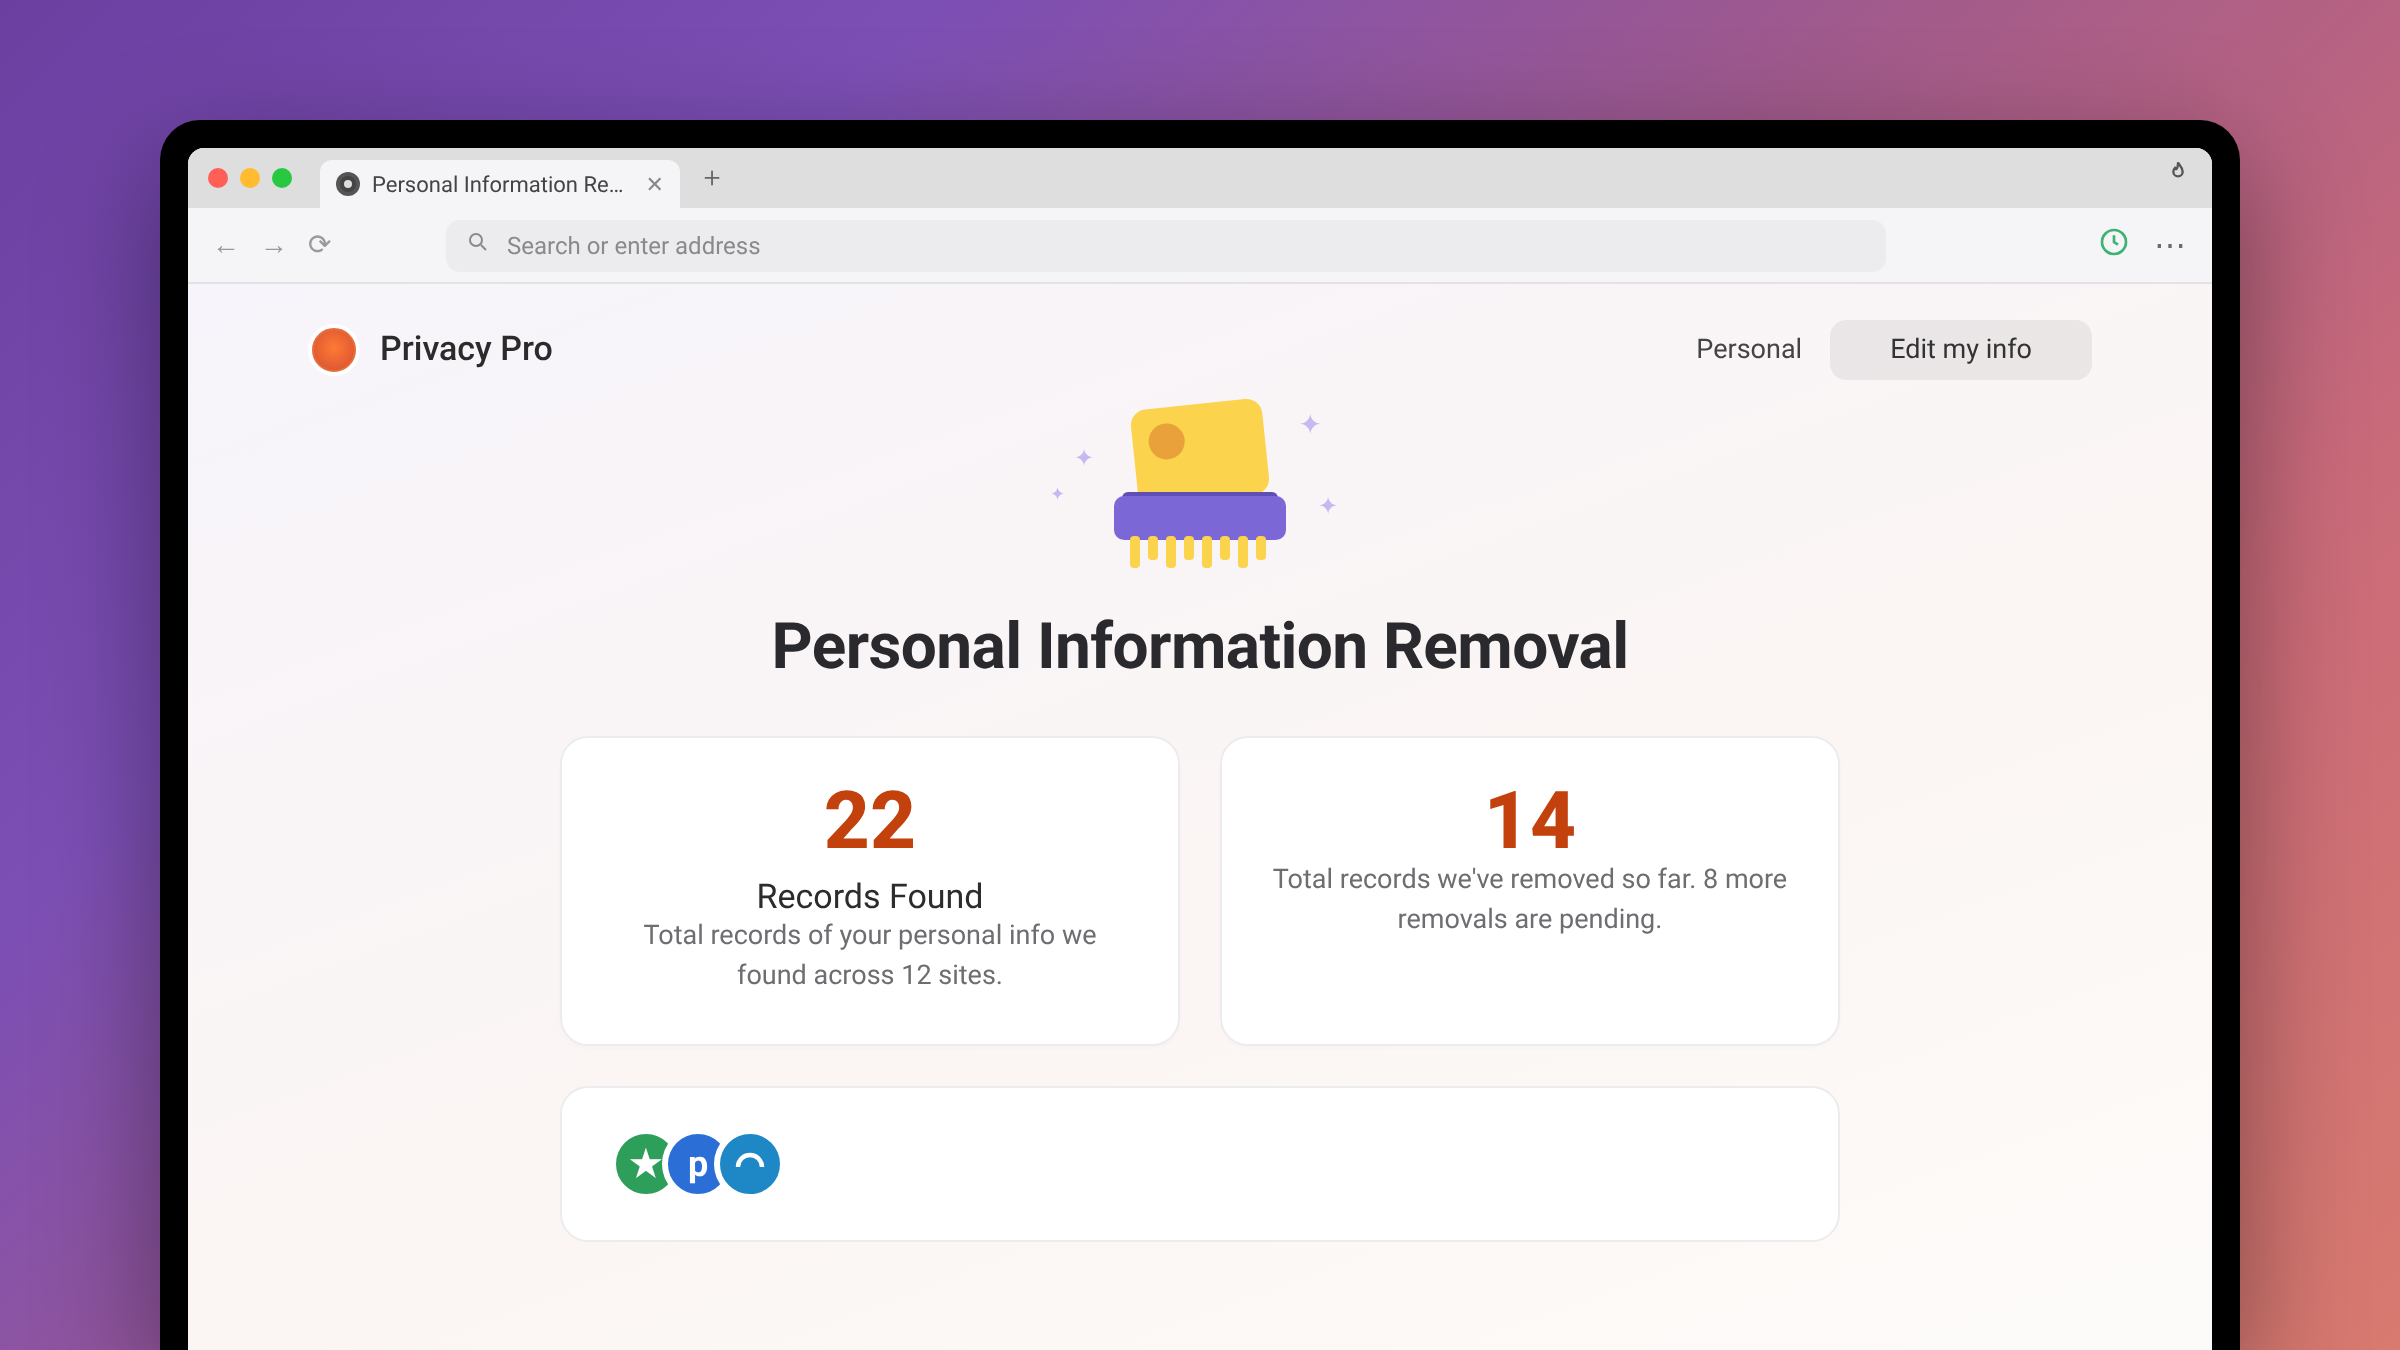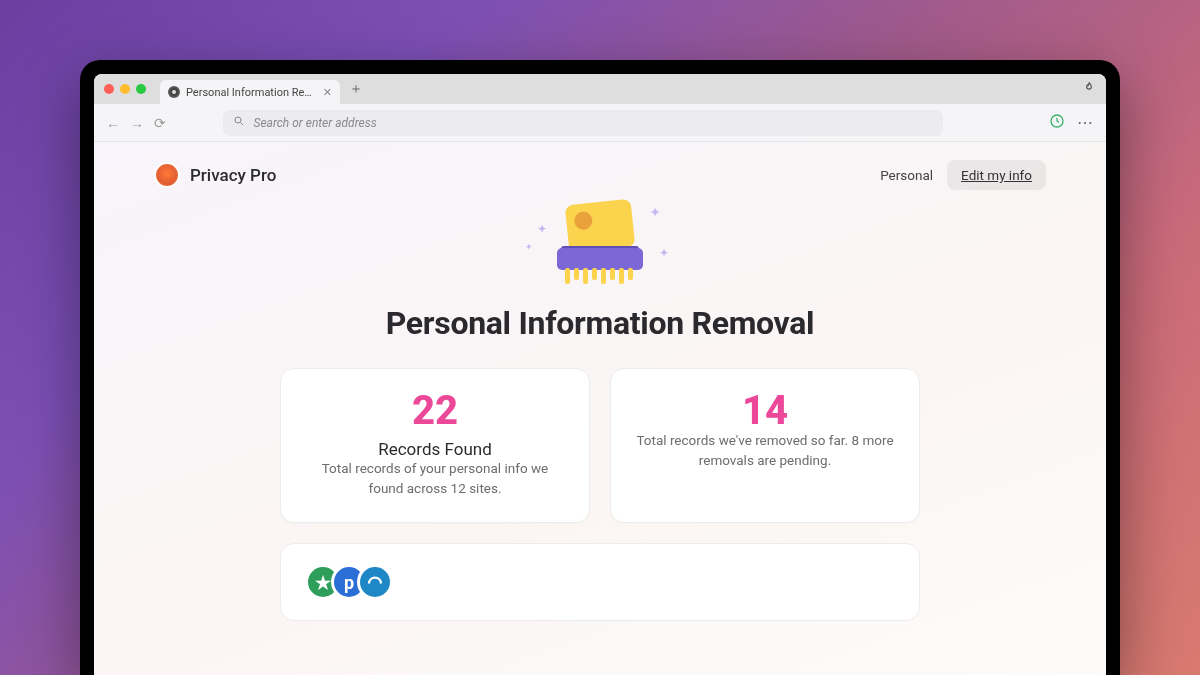"Search or enter address" .addr { font-style: italic -> none }
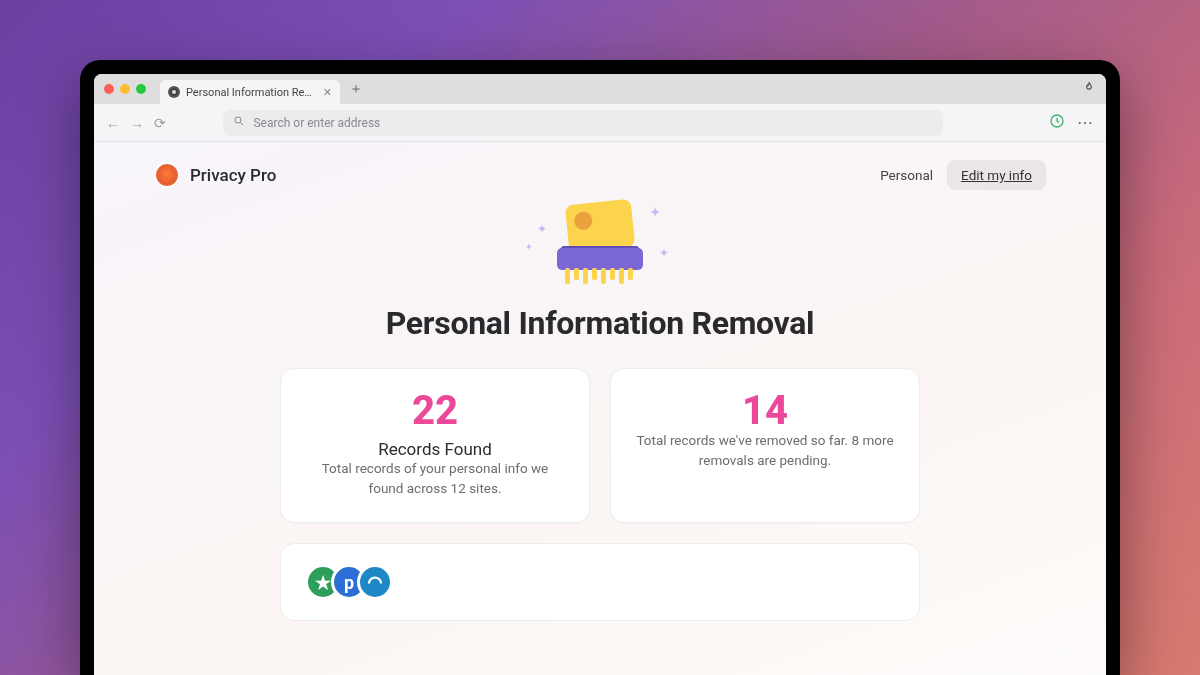"Edit my info" .pill-btn { padding: 7px 14px -> 7px 30px; text-decoration: underline -> none }
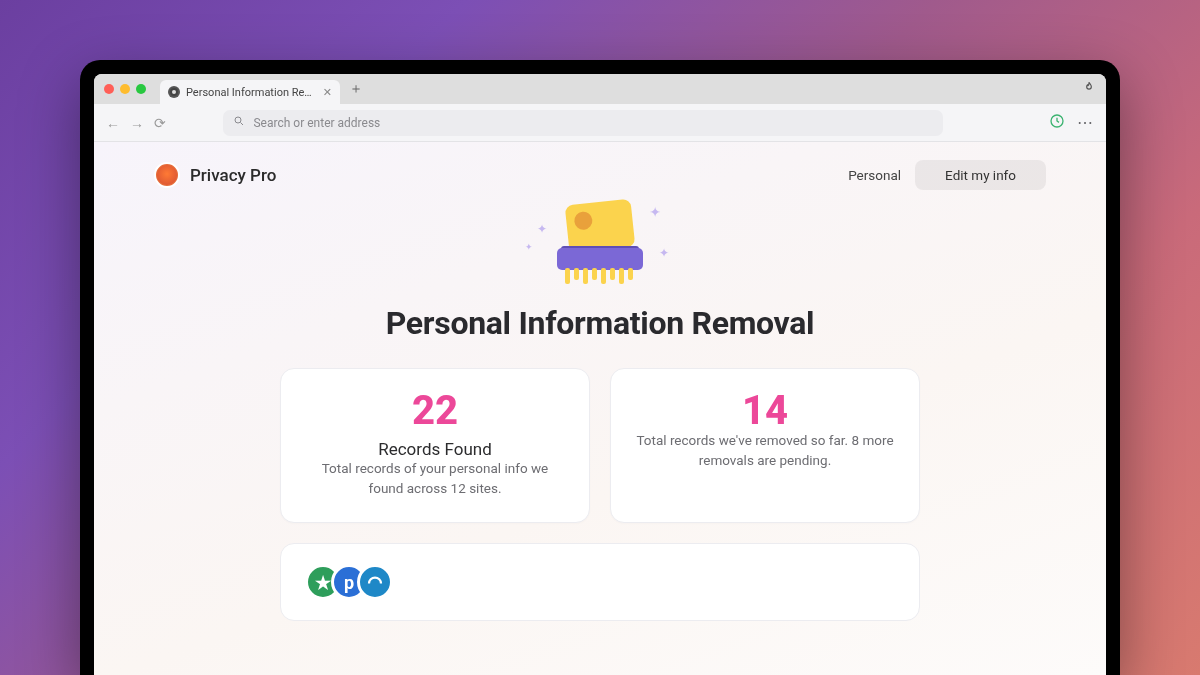"22" .stat-num { color: #ec4899 -> #c2410c }
